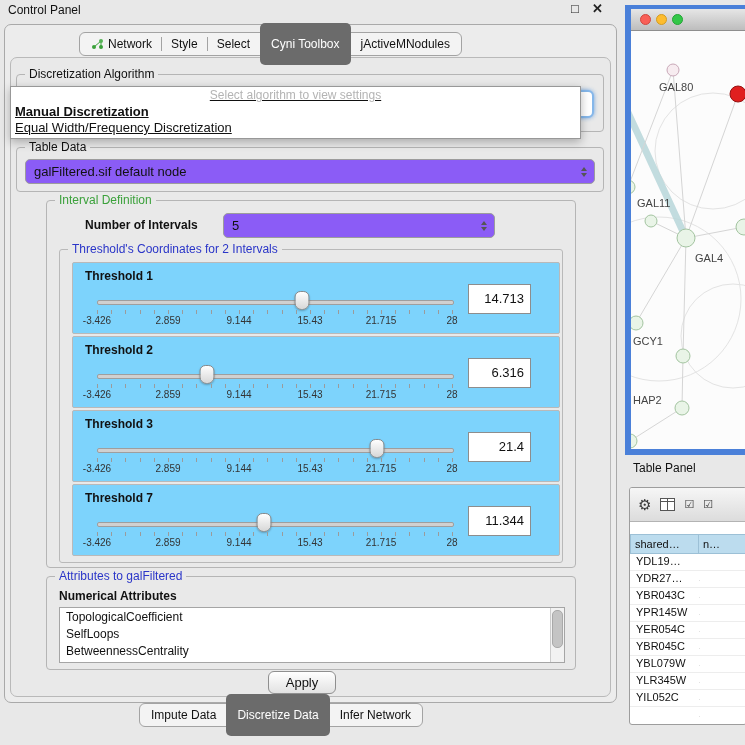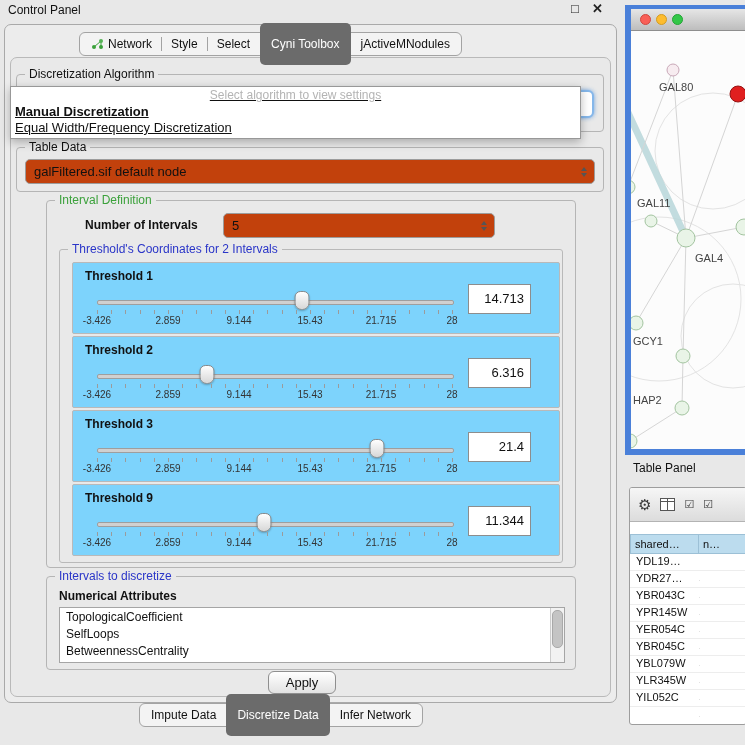"galFiltered.sif default node" .combo { background: #c2410c -> #8b5cf6 }
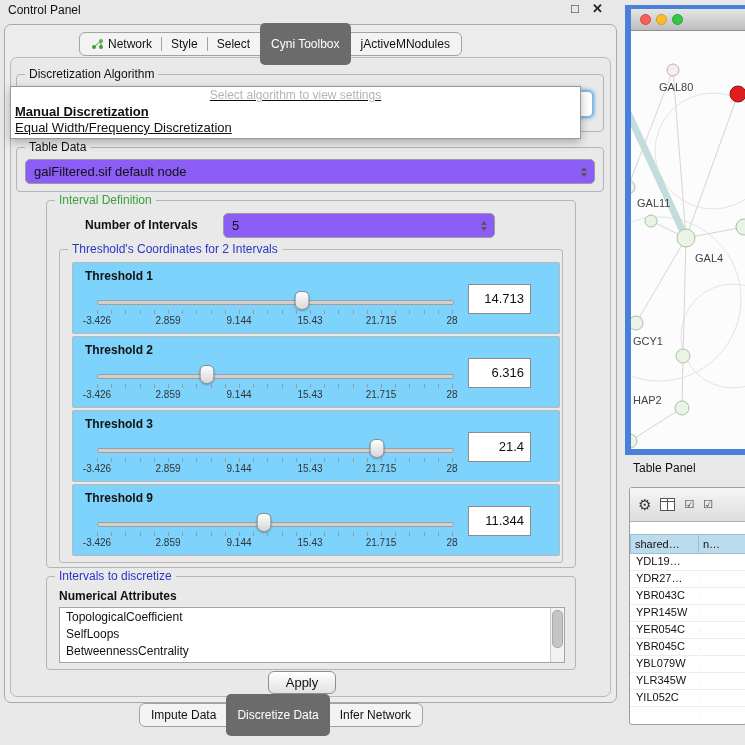"Threshold 9" span.thr-label { text: 9 -> 7 }
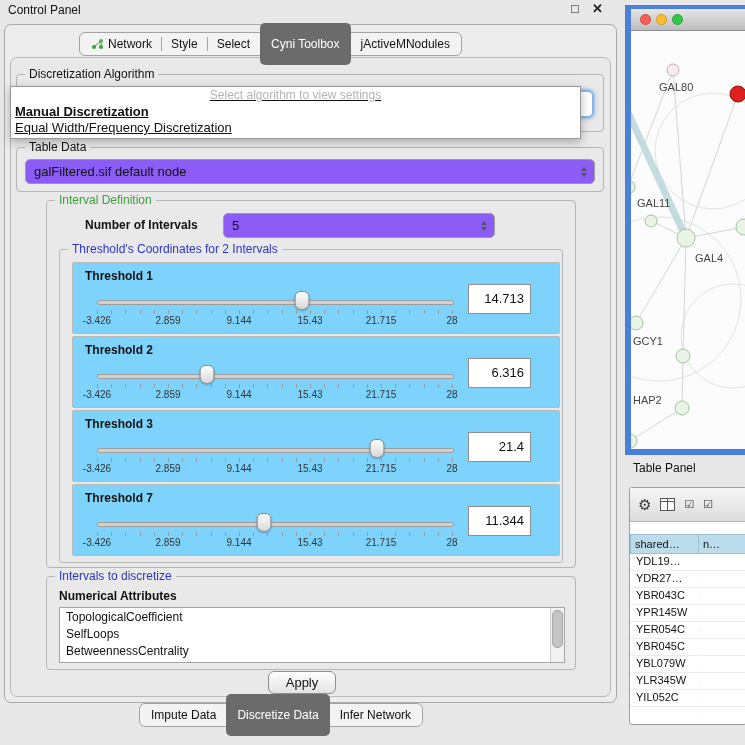"Intervals to discretize" span.legend { text: Intervals to discretize -> Attributes to galFiltered }
